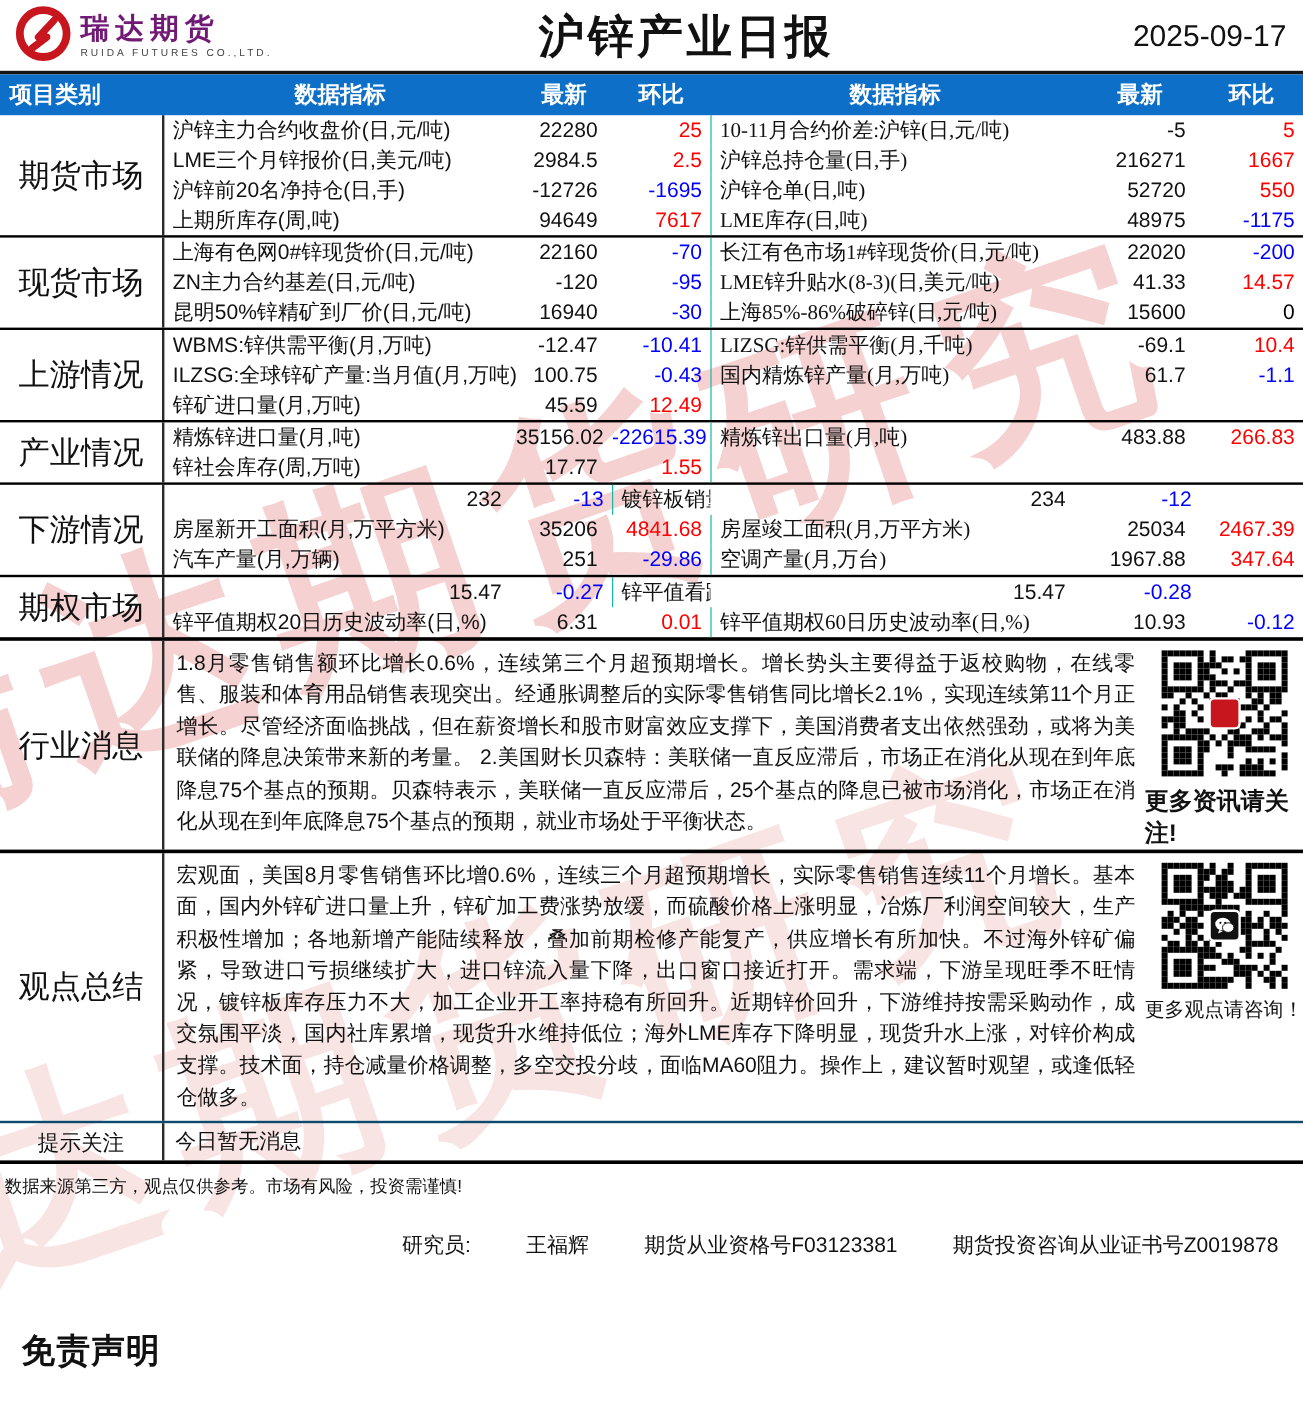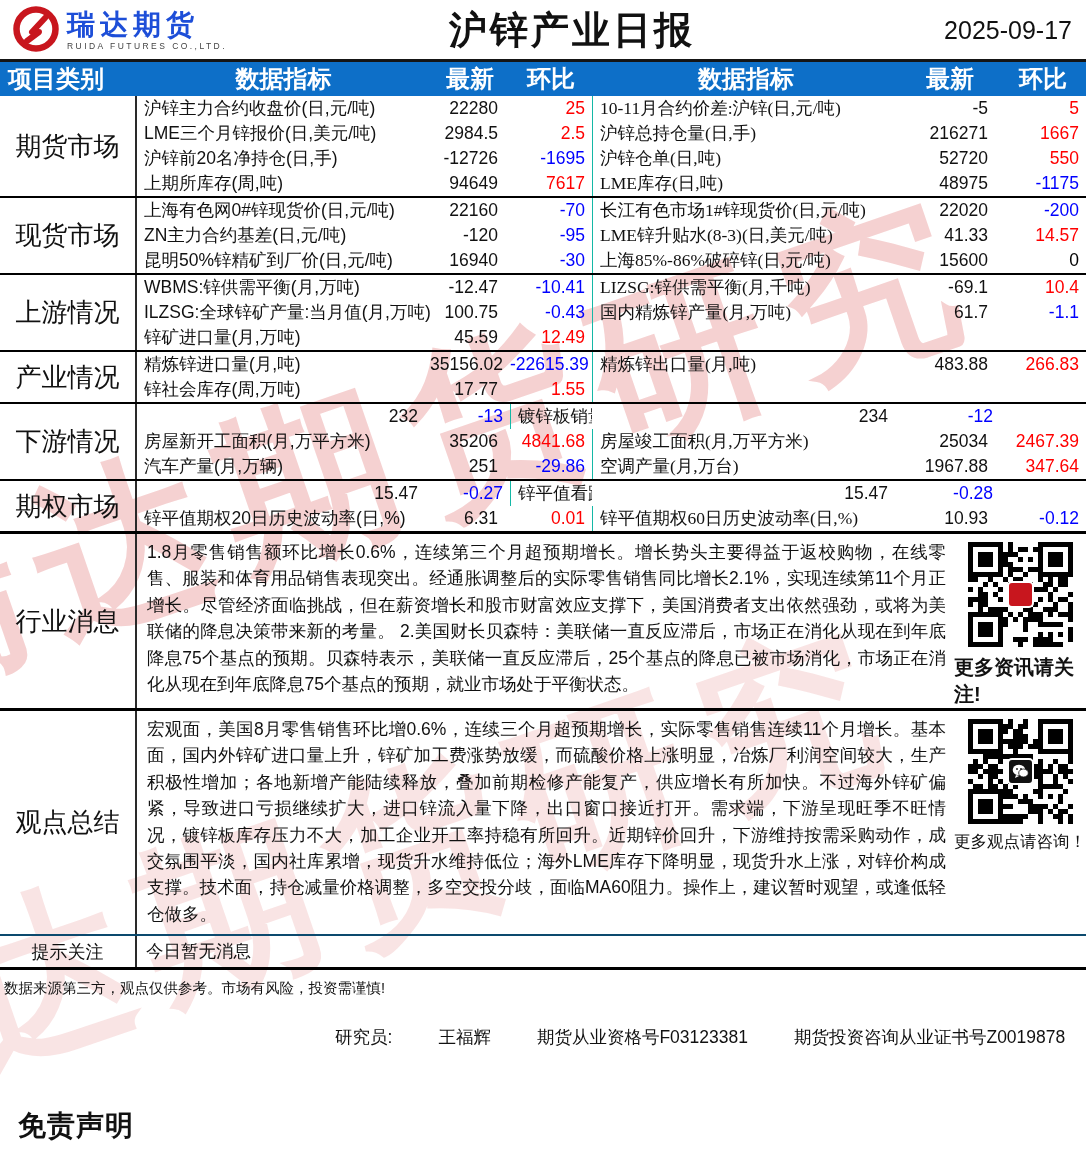"瑞达期货" .logo-cn { color: #1d4ed8 -> #701a75; font-size: 28px -> 24px }
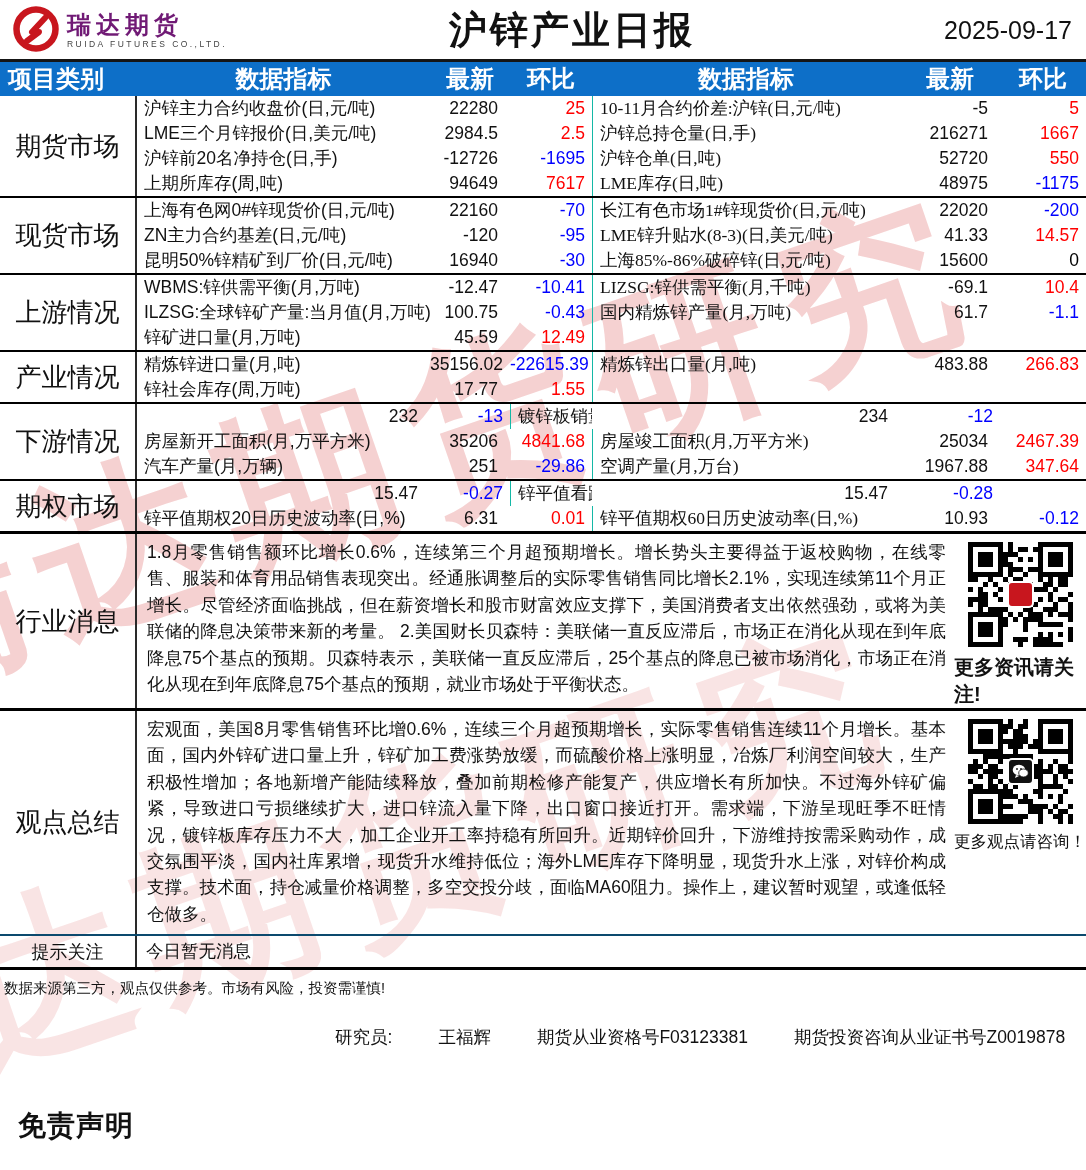"项目类别" .cols { font-size: 24px -> 19px }
